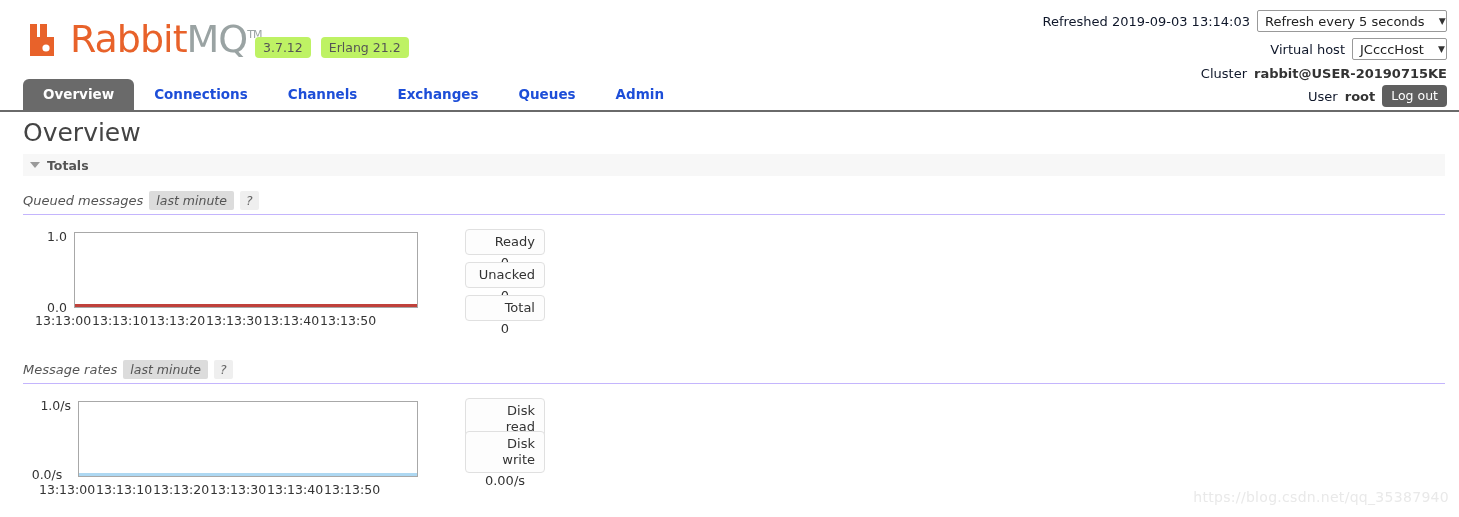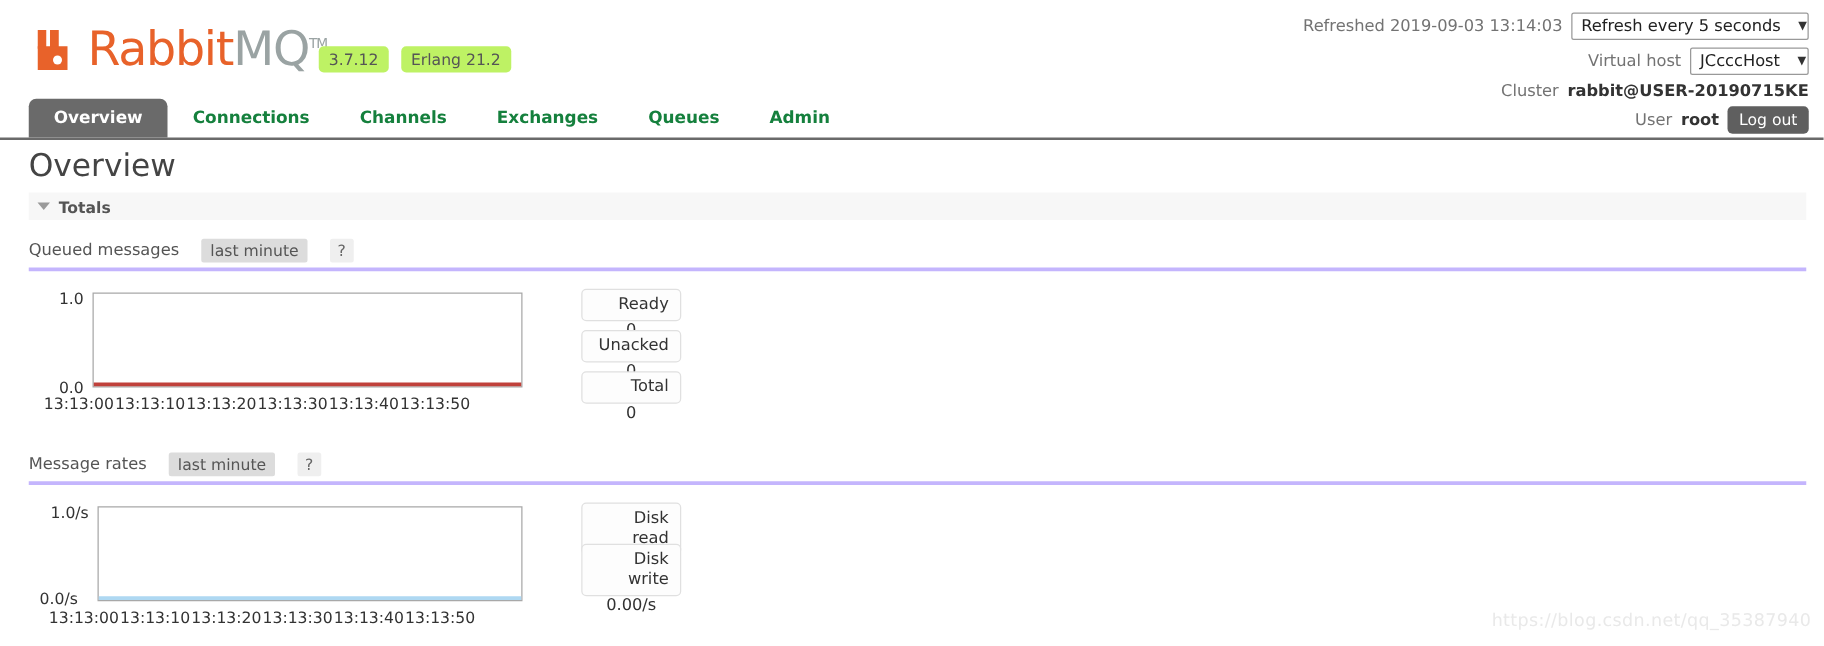"Refreshed 2019-09-03 13:14:03" .hr-label { color: #737373 -> #0f172a }
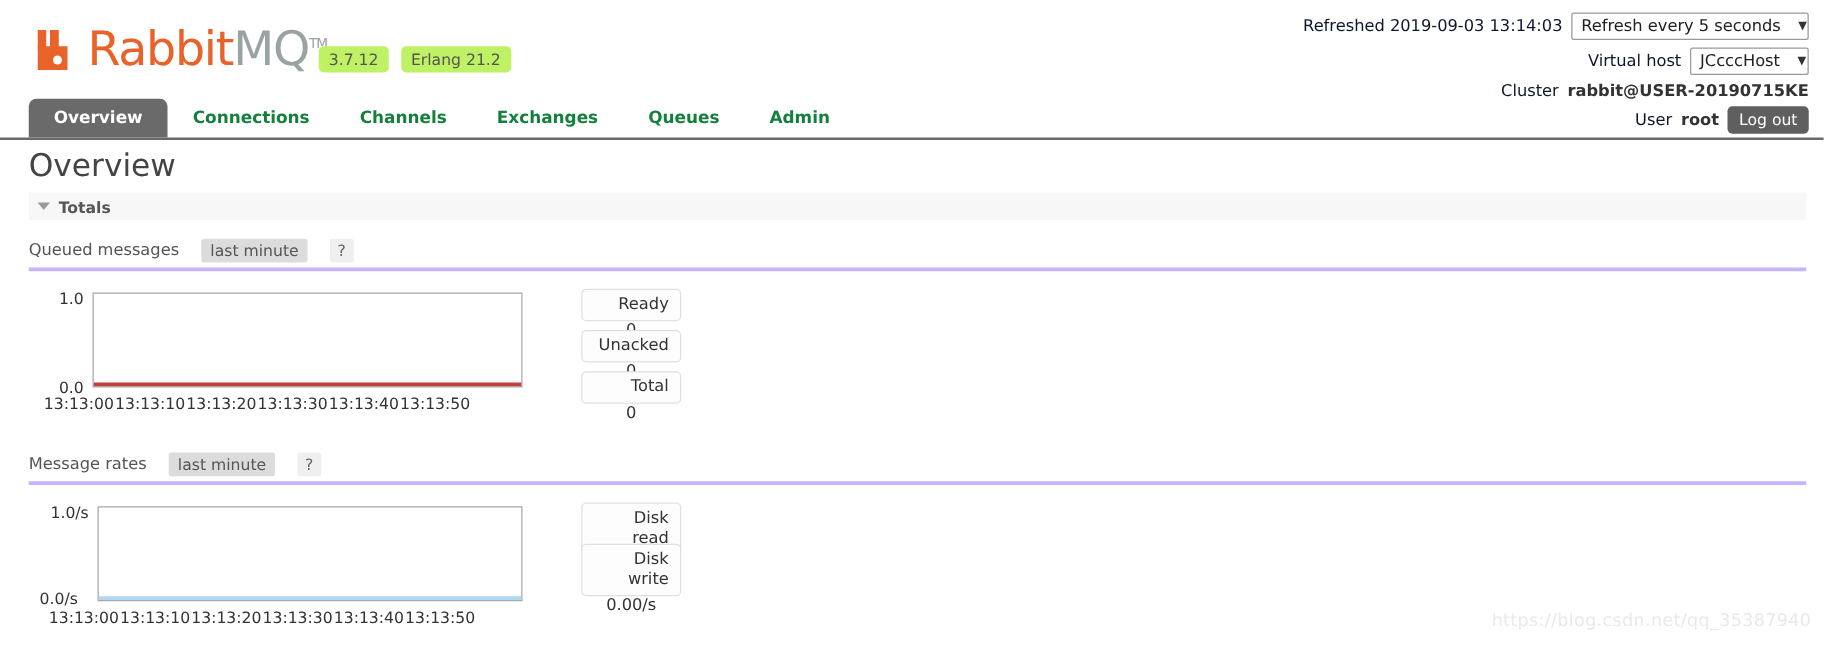"Connections" .tab { color: #15803d -> #1d4ed8 }
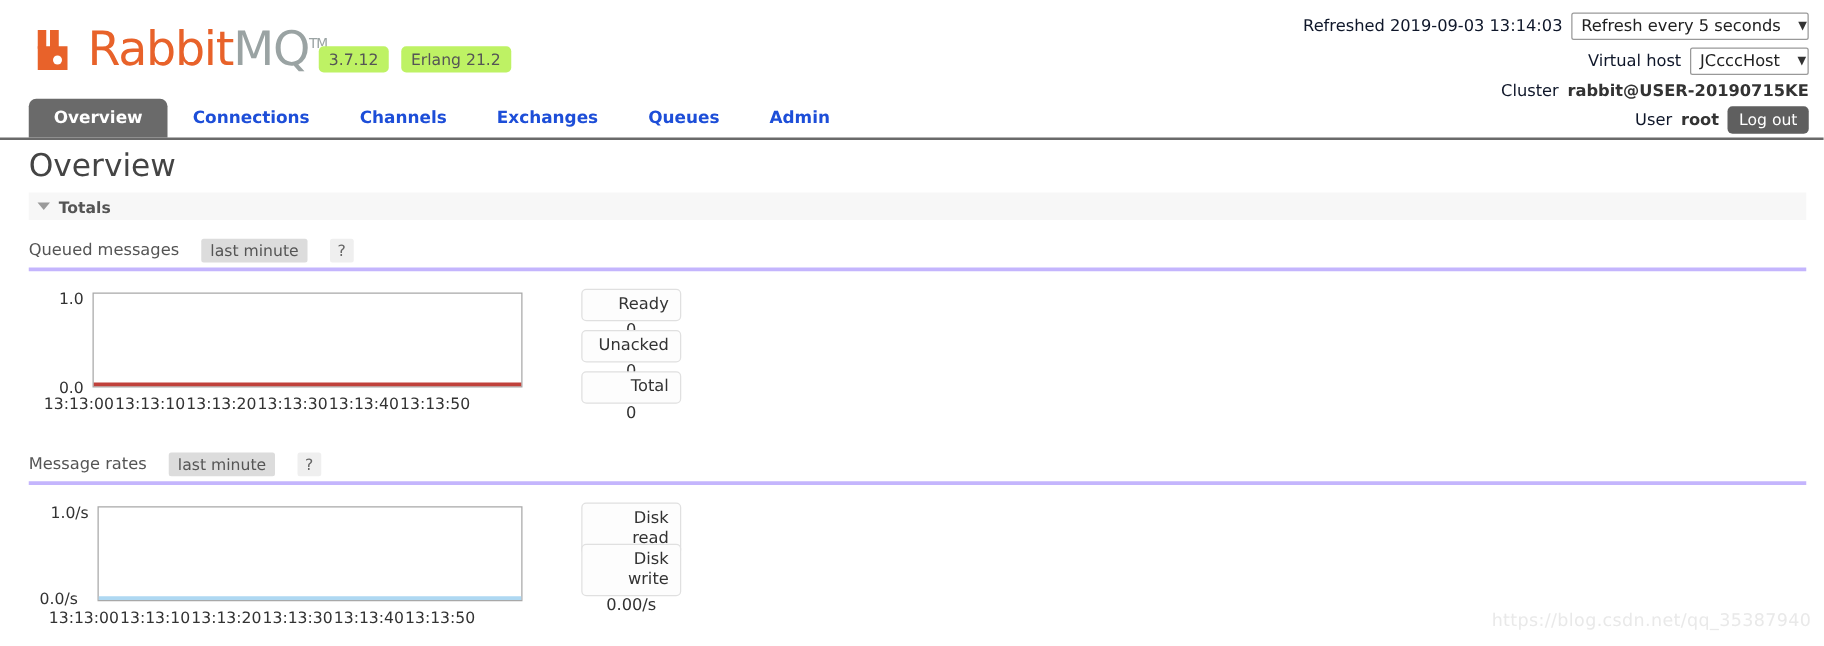"Queued messages" .chart-heading { border-bottom: 3px solid #c4b5fd -> 1px solid #c4b5fd; font-style: none -> italic; gap: 18px -> 6px }
